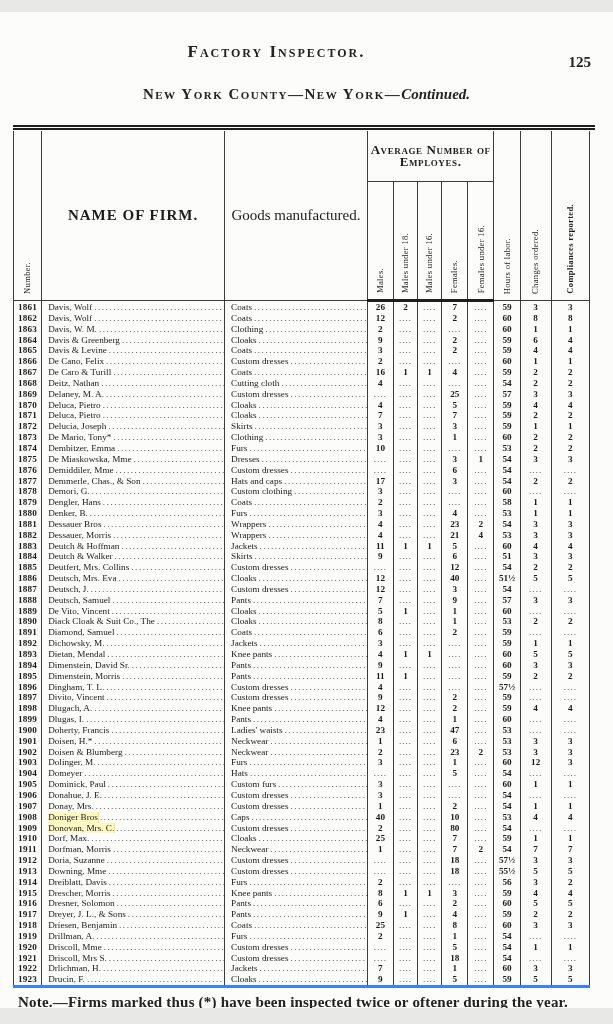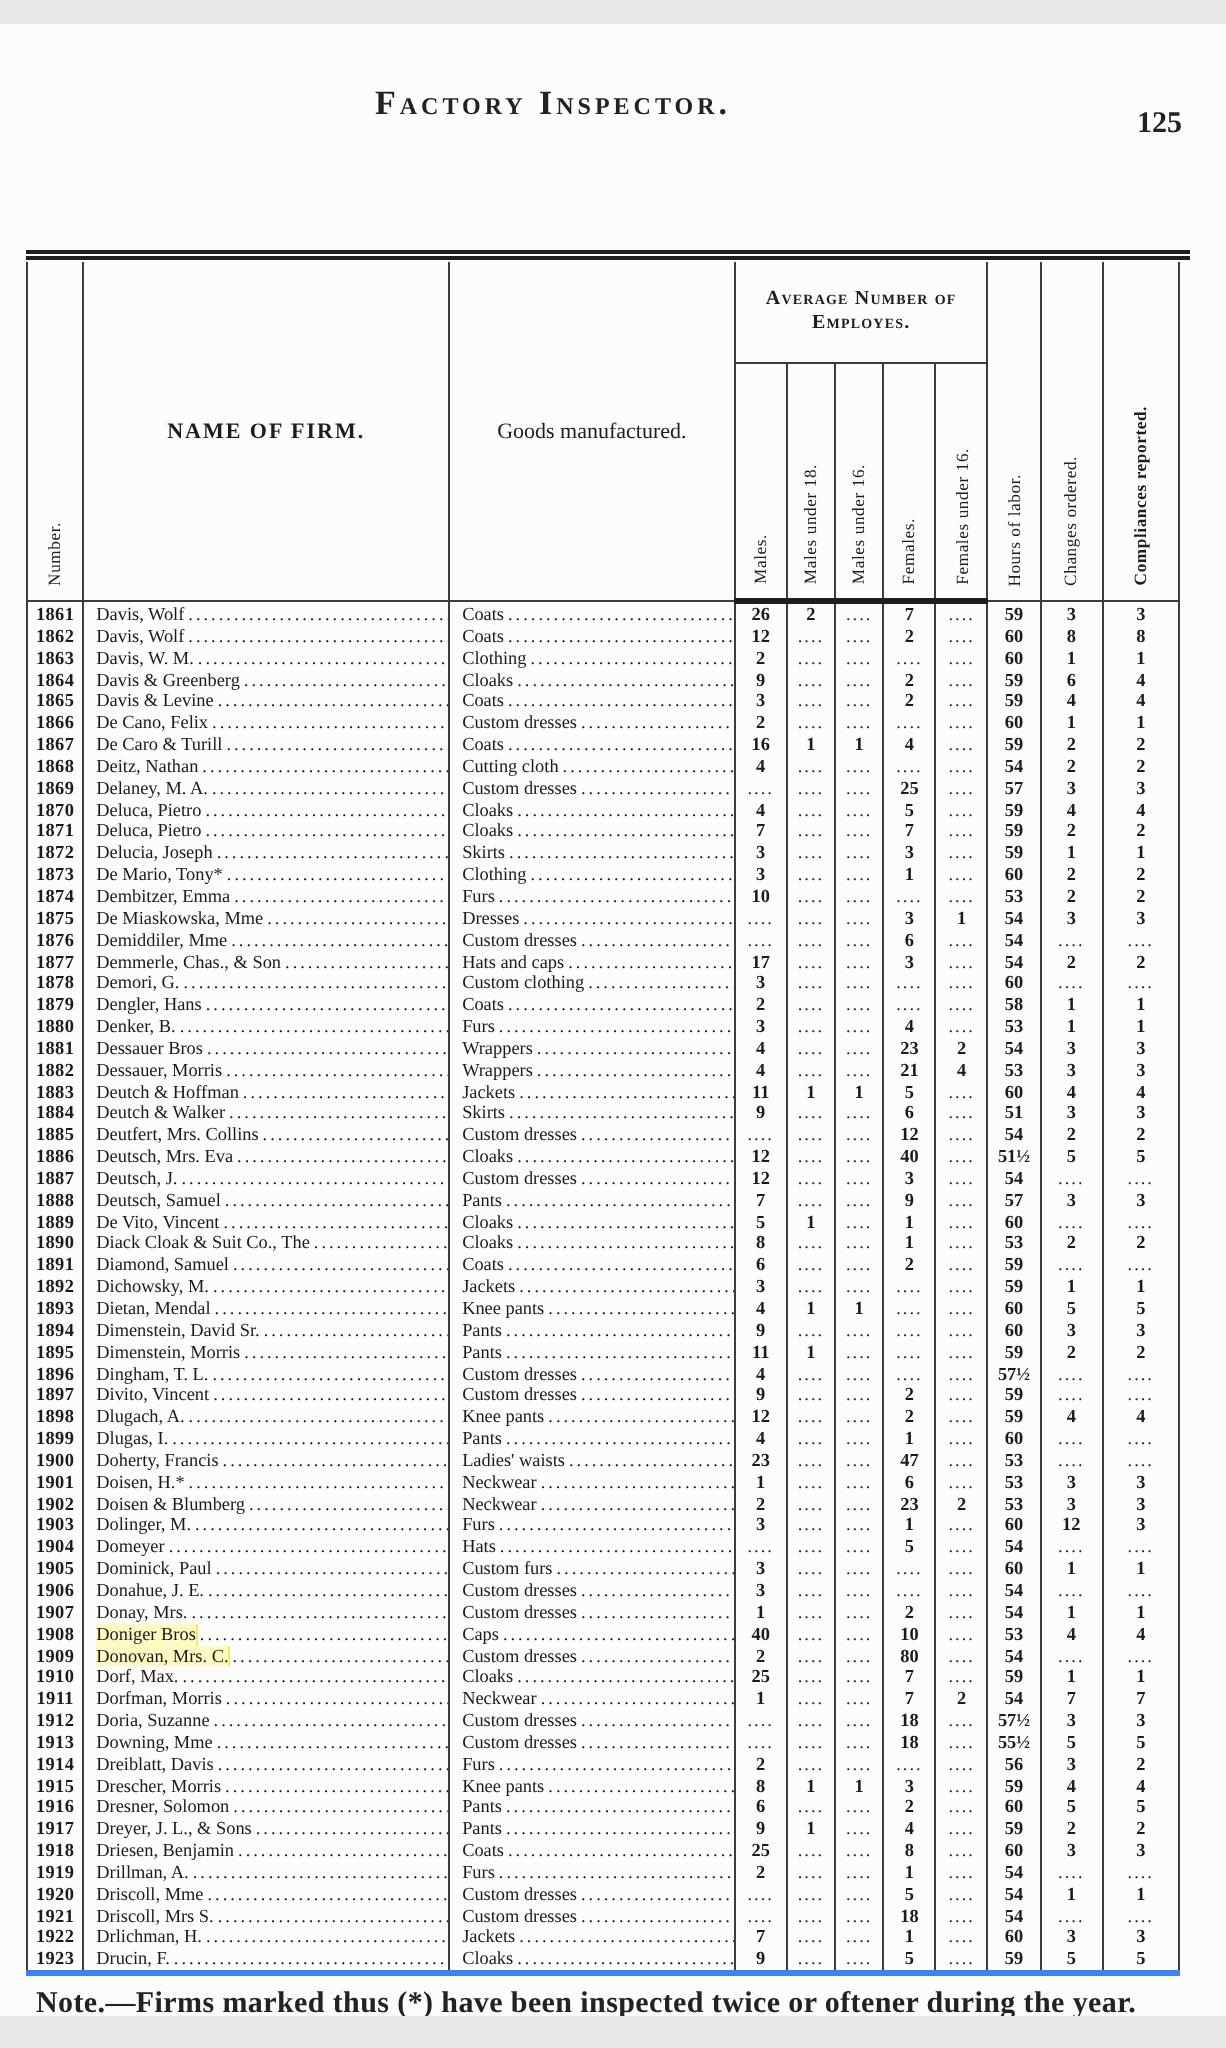"New York County—New York—Continued." div.subtitle { html: none -> <div> <span>New York County—New York—</span><span>Continued.</span> </div> }
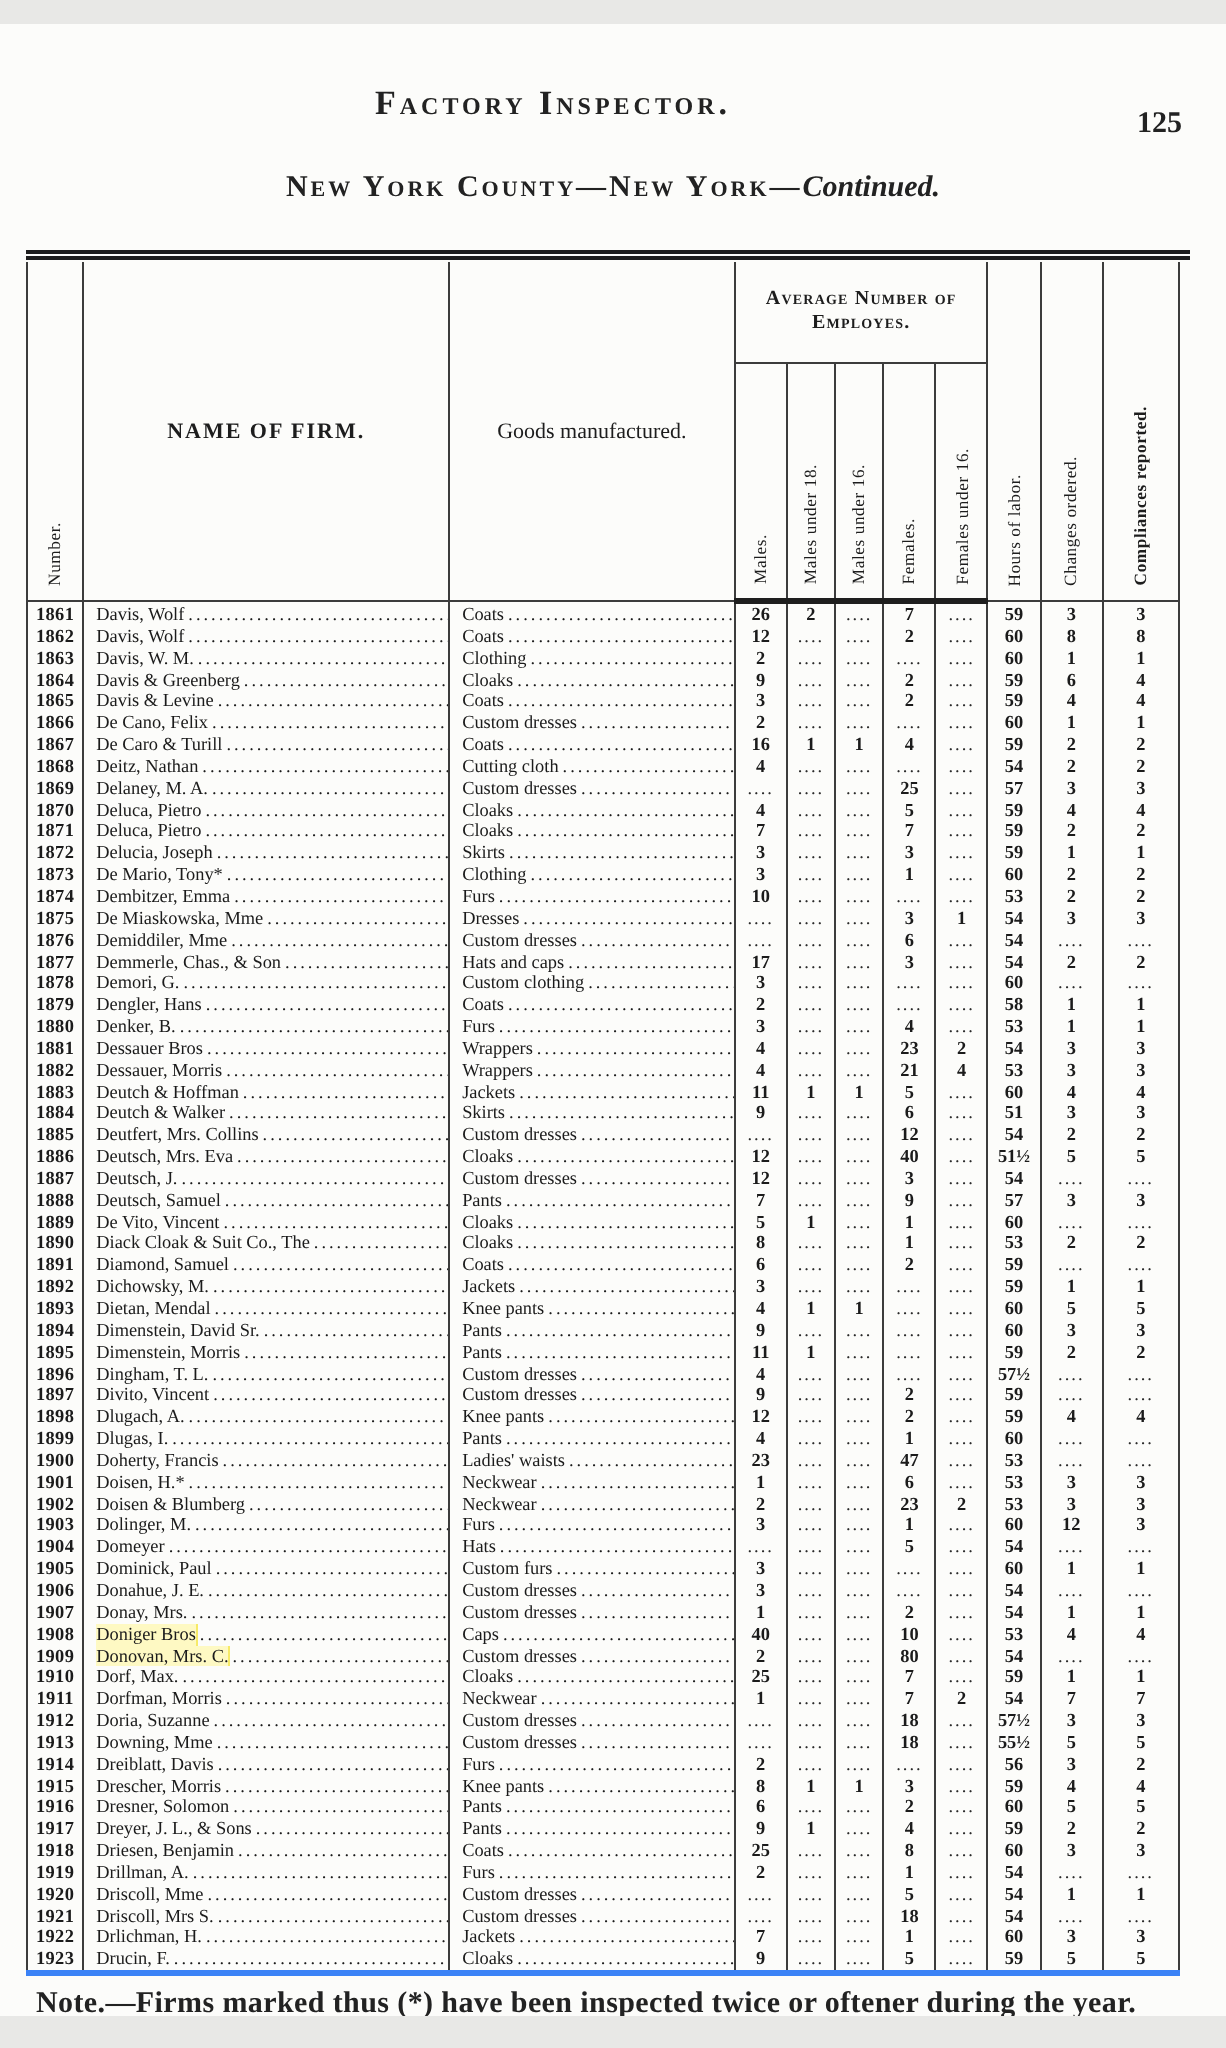"Average Number of Employes." thead th.grp { font-size: 10px -> 13px }
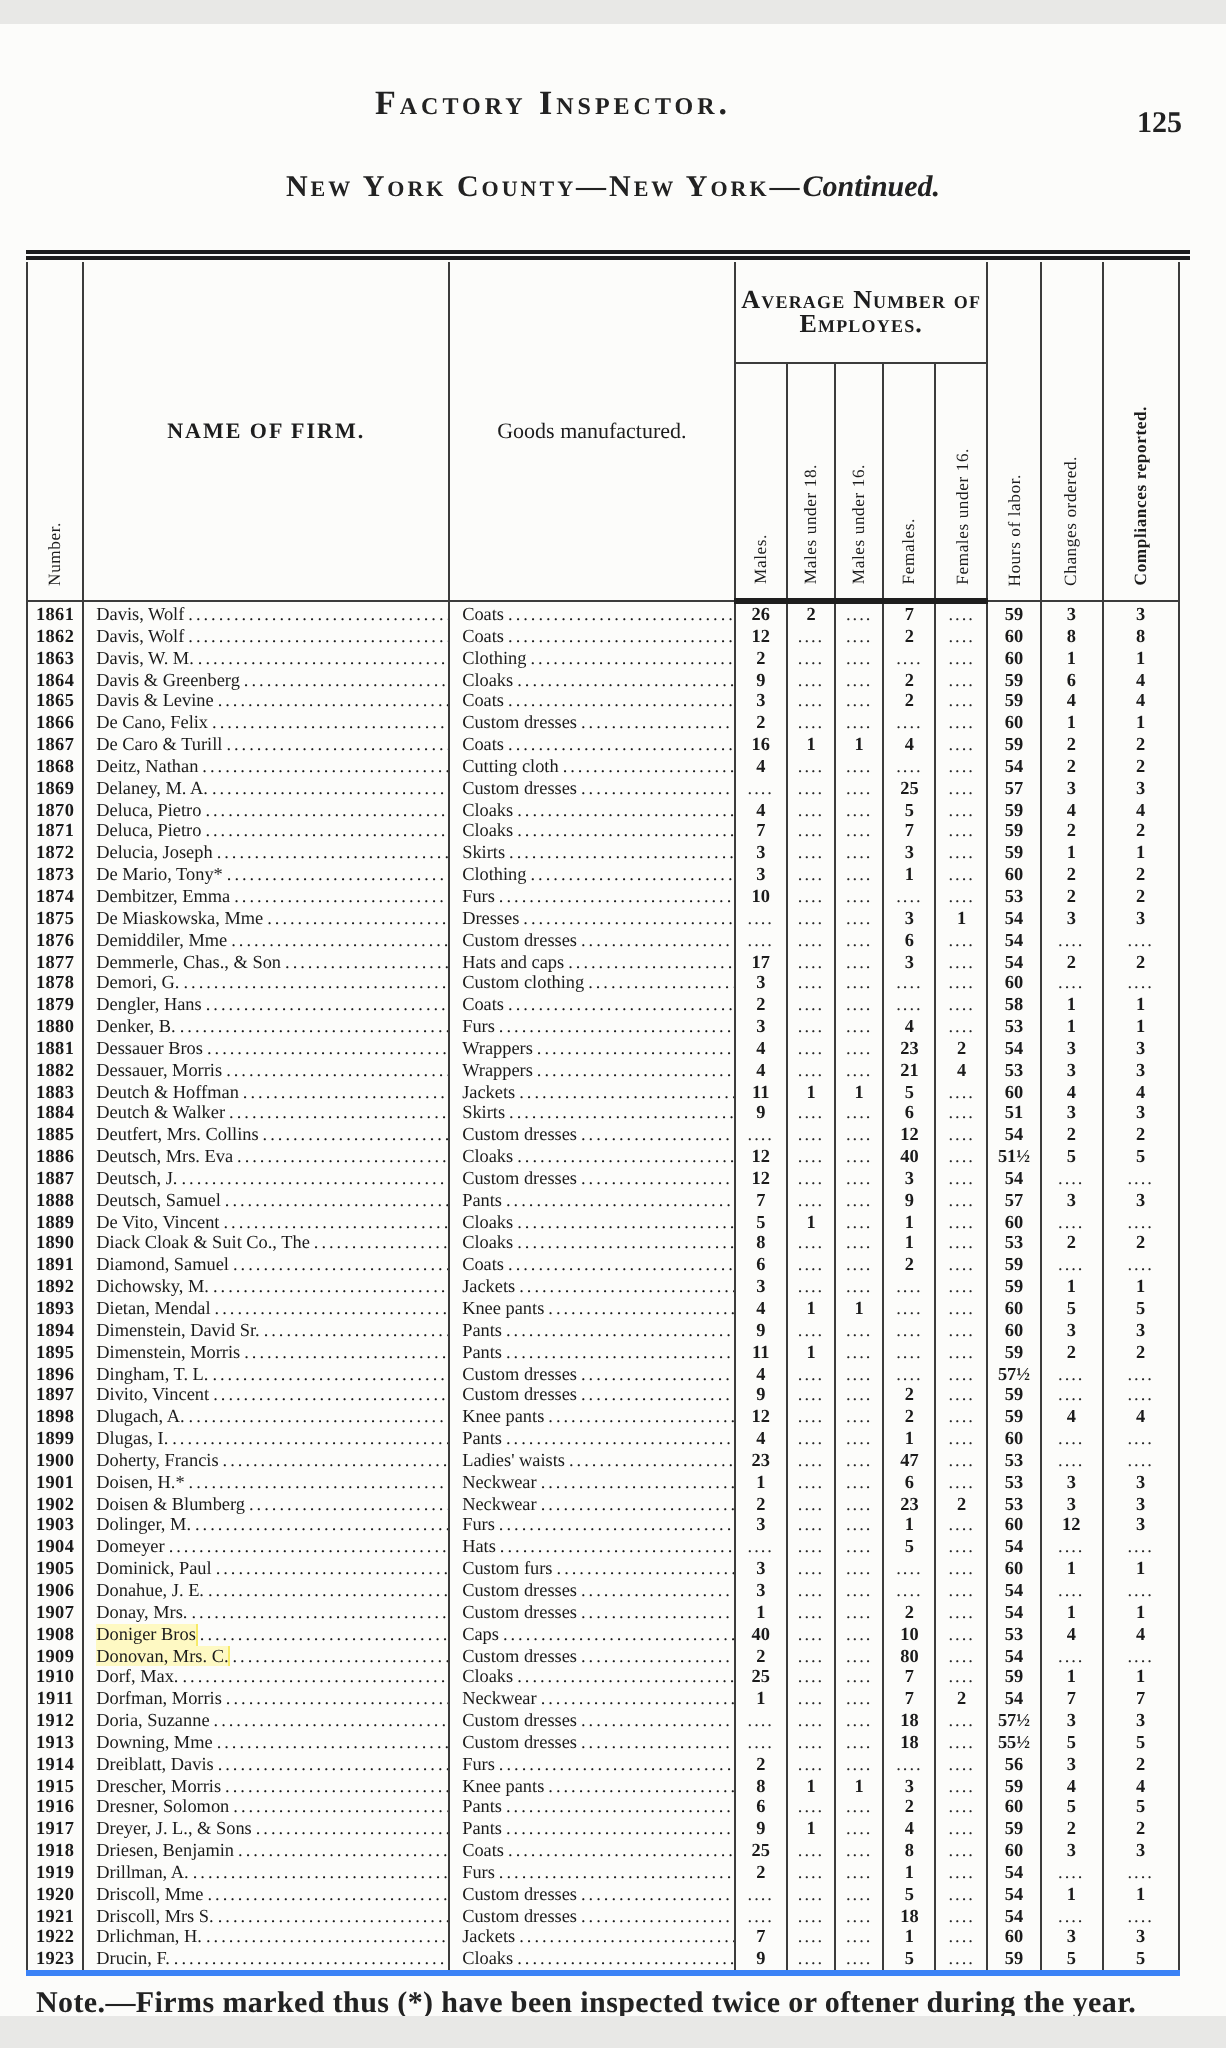"NAME OF FIRM." thead th.h-firm,thead th.h-goods { font-size: 11px -> 15px }
